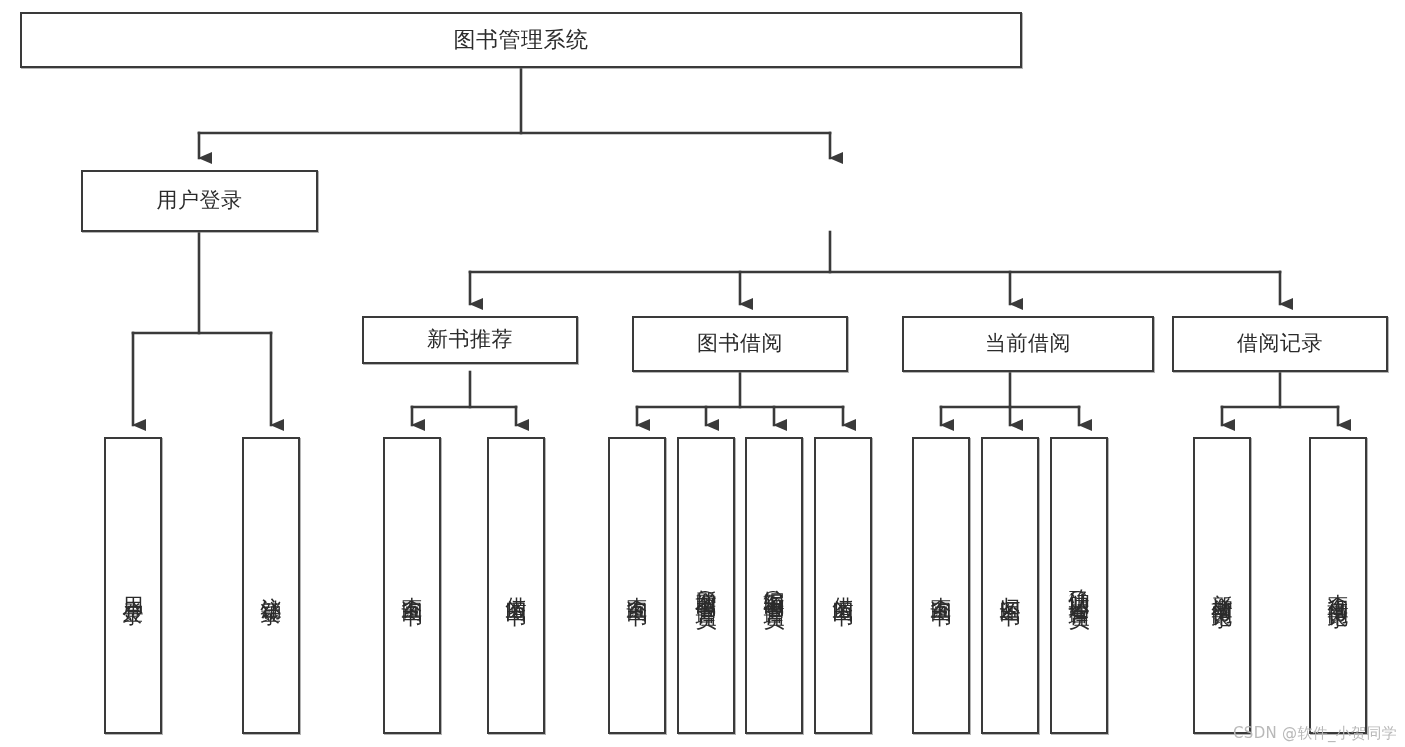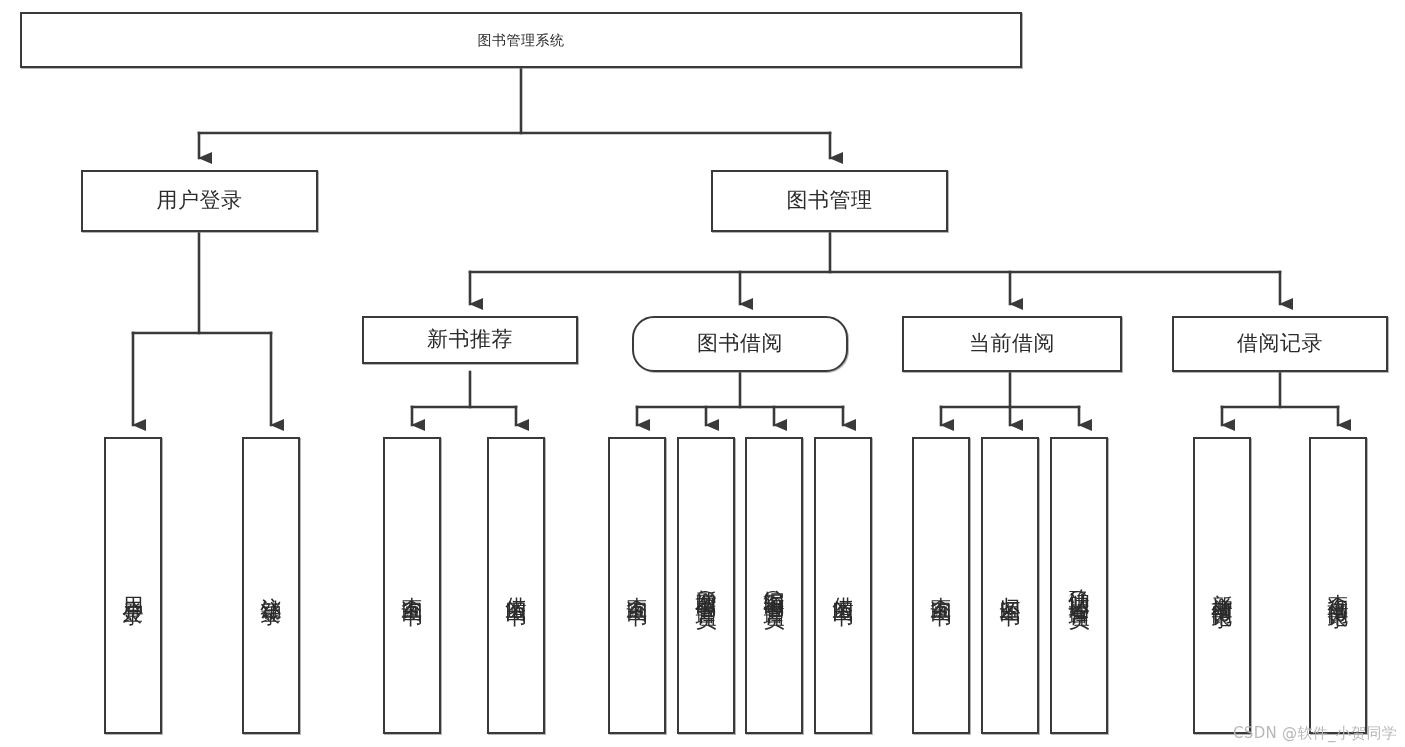"图书管理系统" .node.root .node-label { font-size: 14px -> 22px }
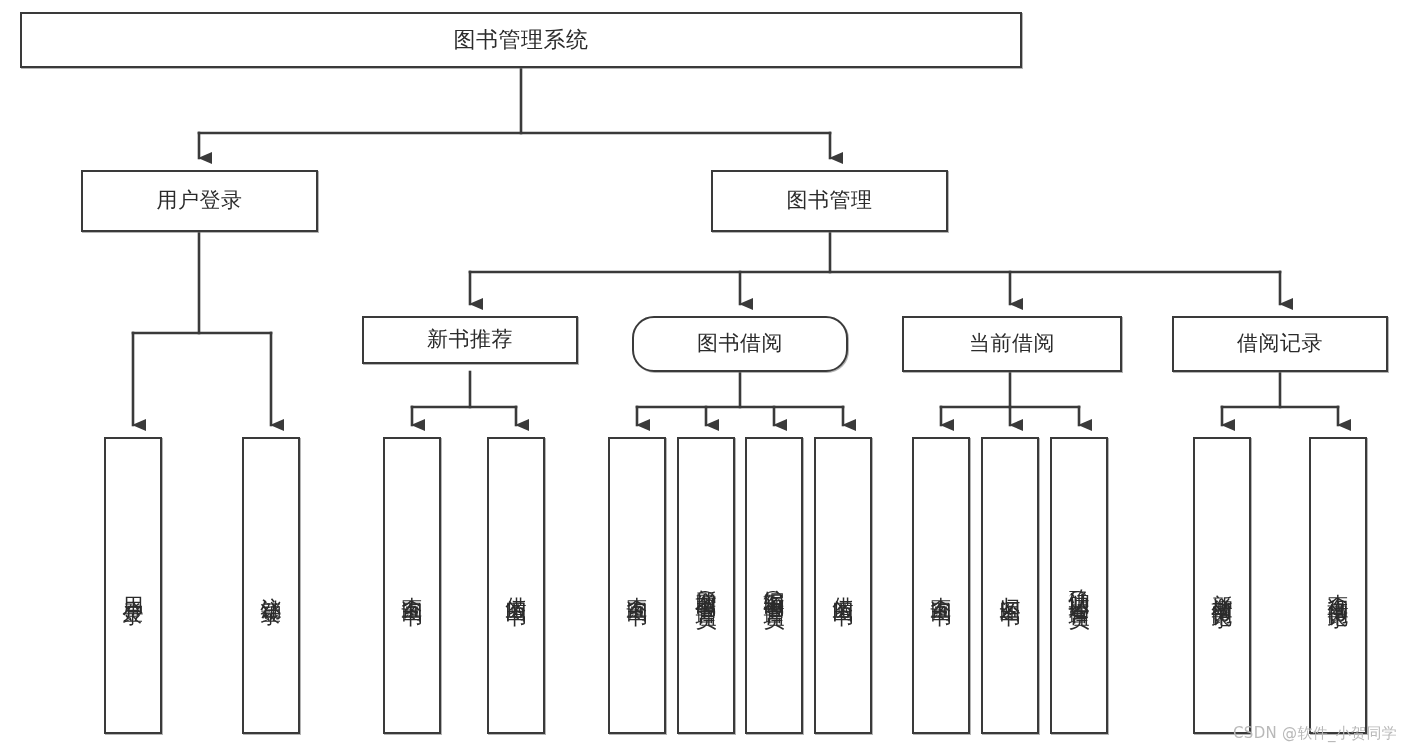"图书管理" div.node { html: <div> <span>图书管理</span> </div> -> none }
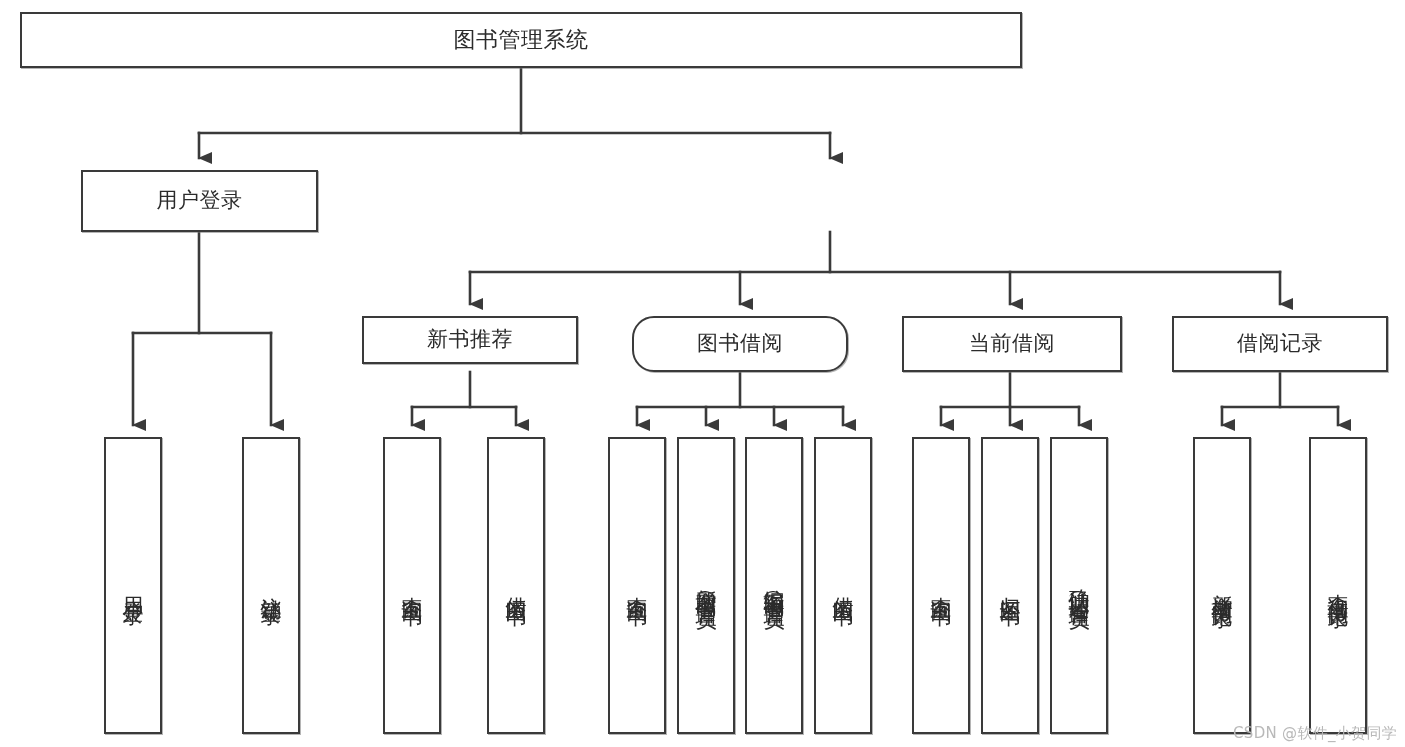"图书借阅" div.node { border-radius: 22px -> none }
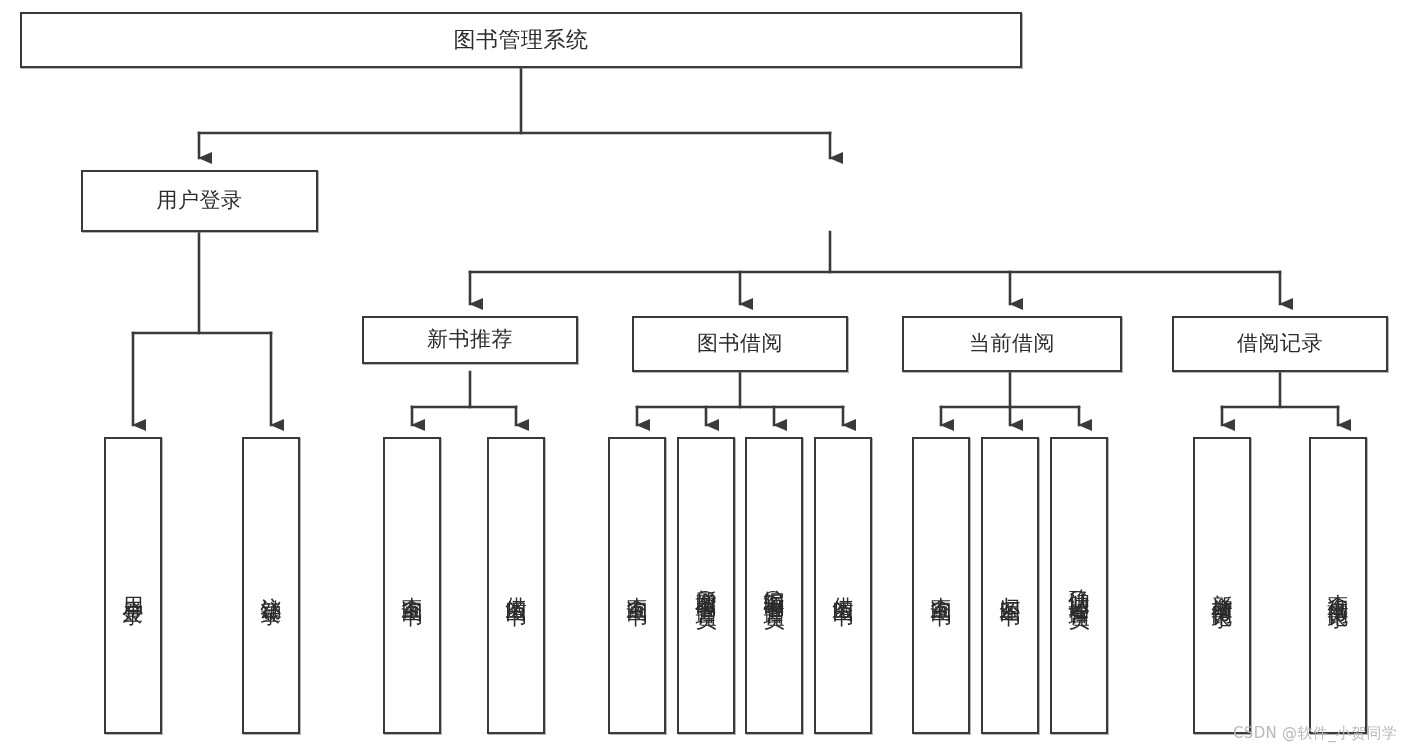"当前借阅" div.node { width: 220px -> 252px }
